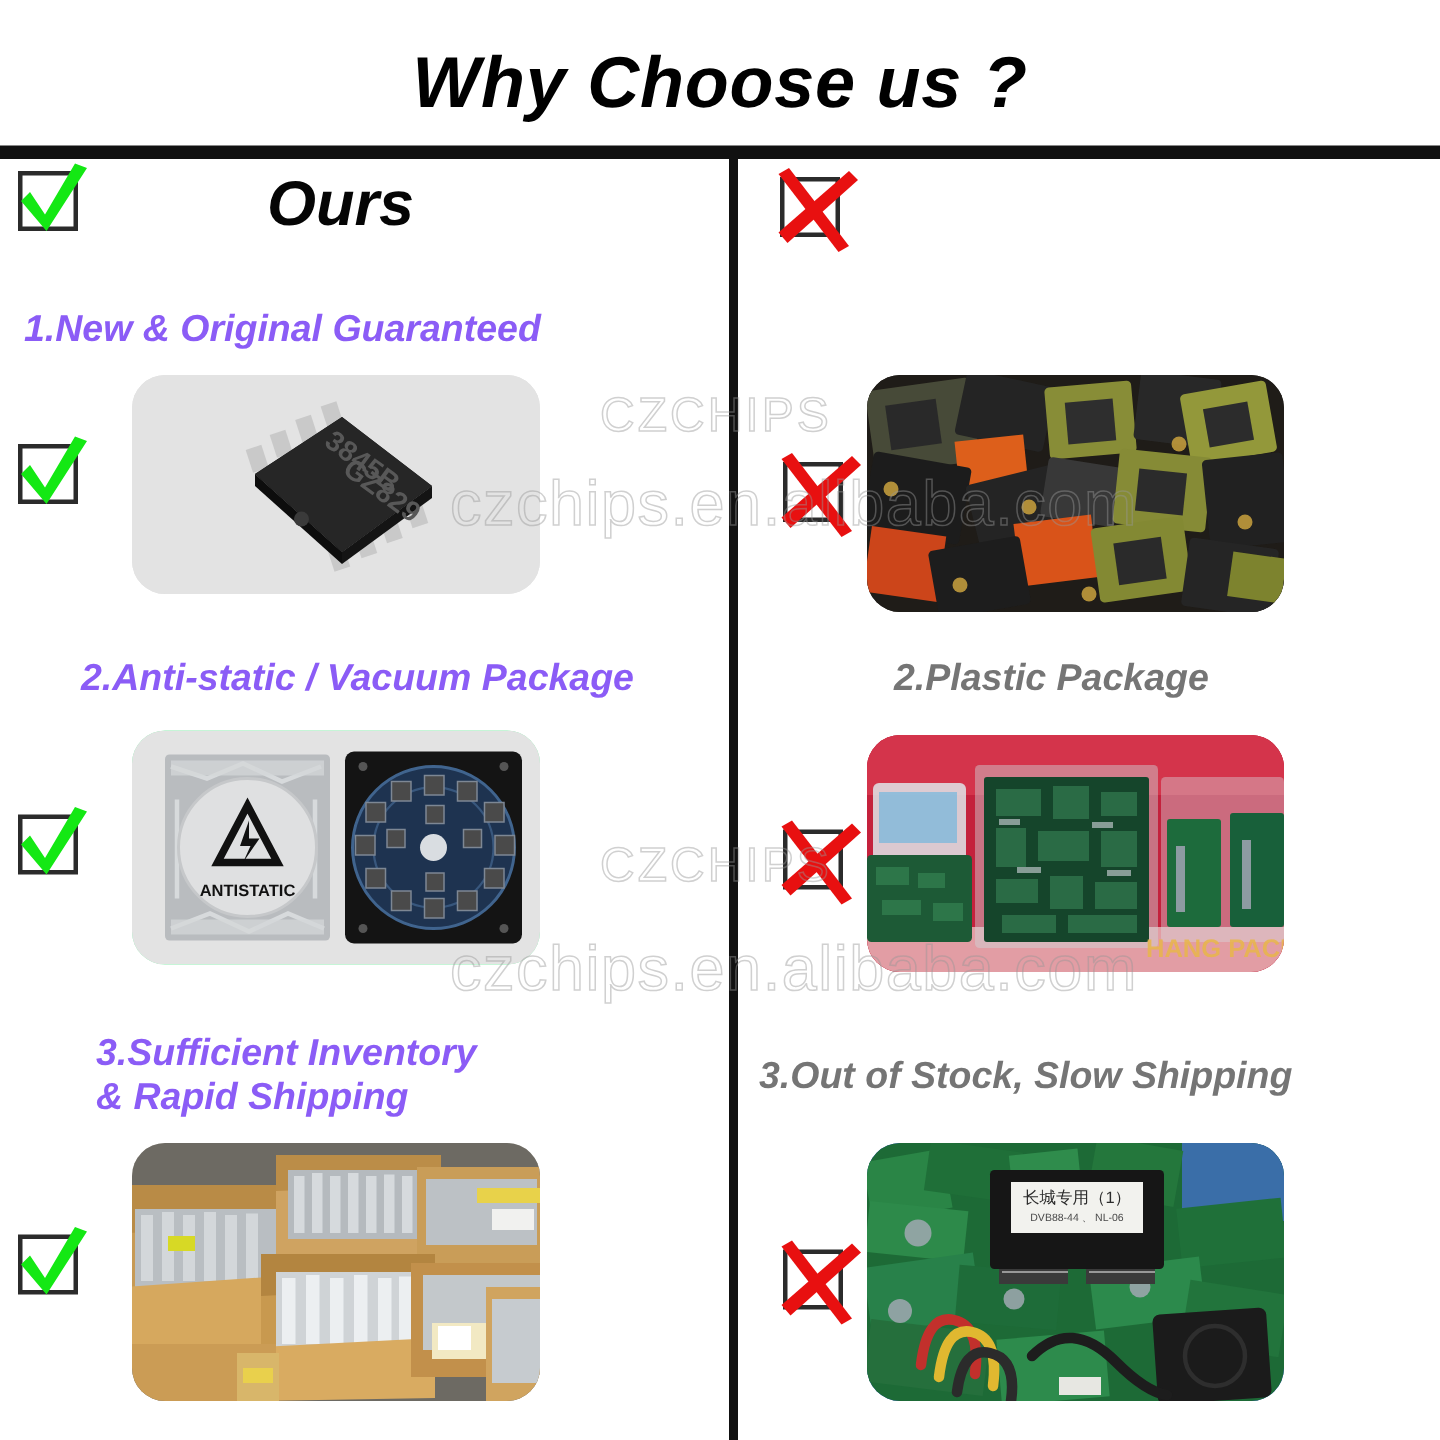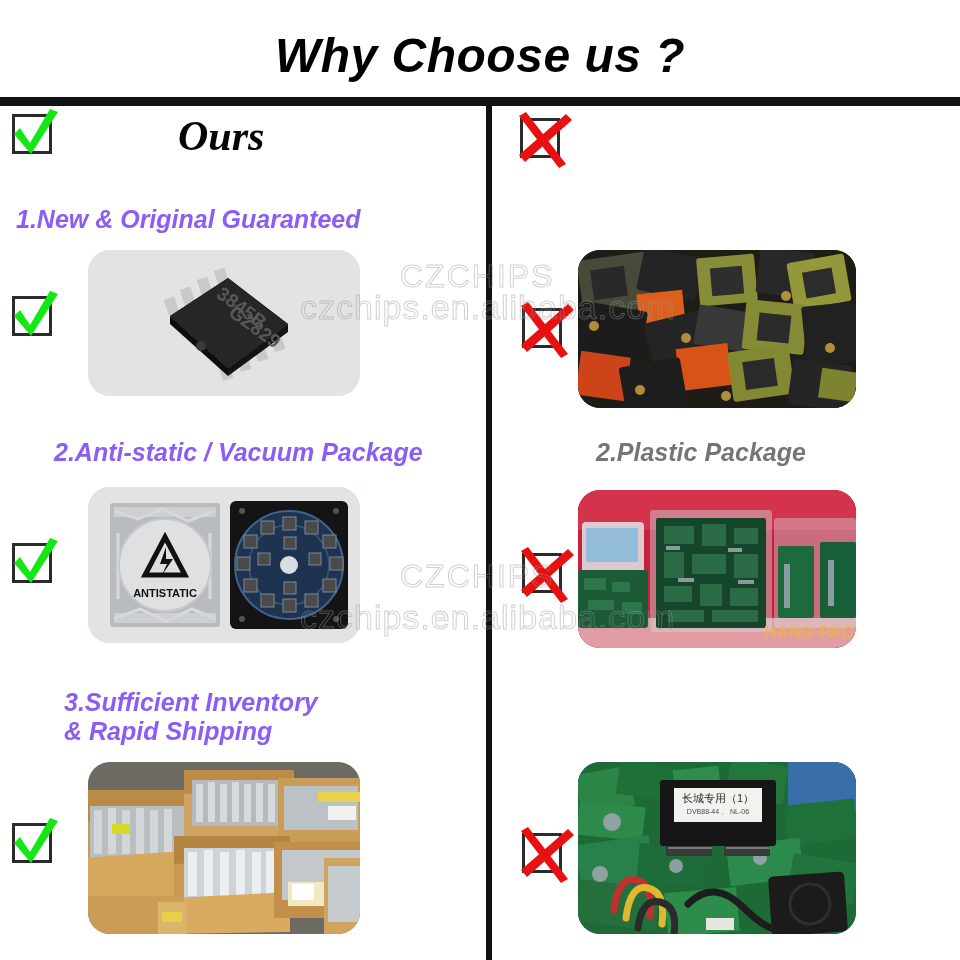"Ours" .col-head { font-family: Liberation Serif, serif -> Liberation Sans, sans-serif }
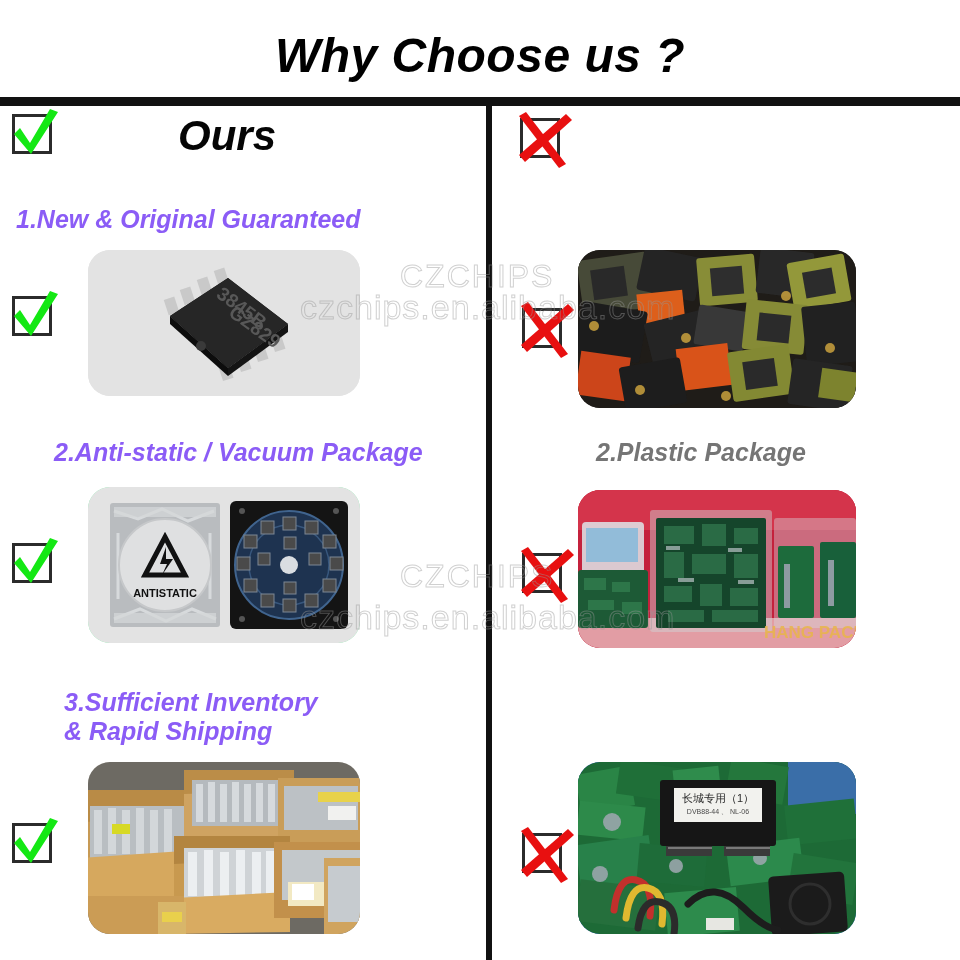"czchips.en.alibaba.com" .wm-small { font-size: 34px -> 42px; margin-top: none -> 24px }
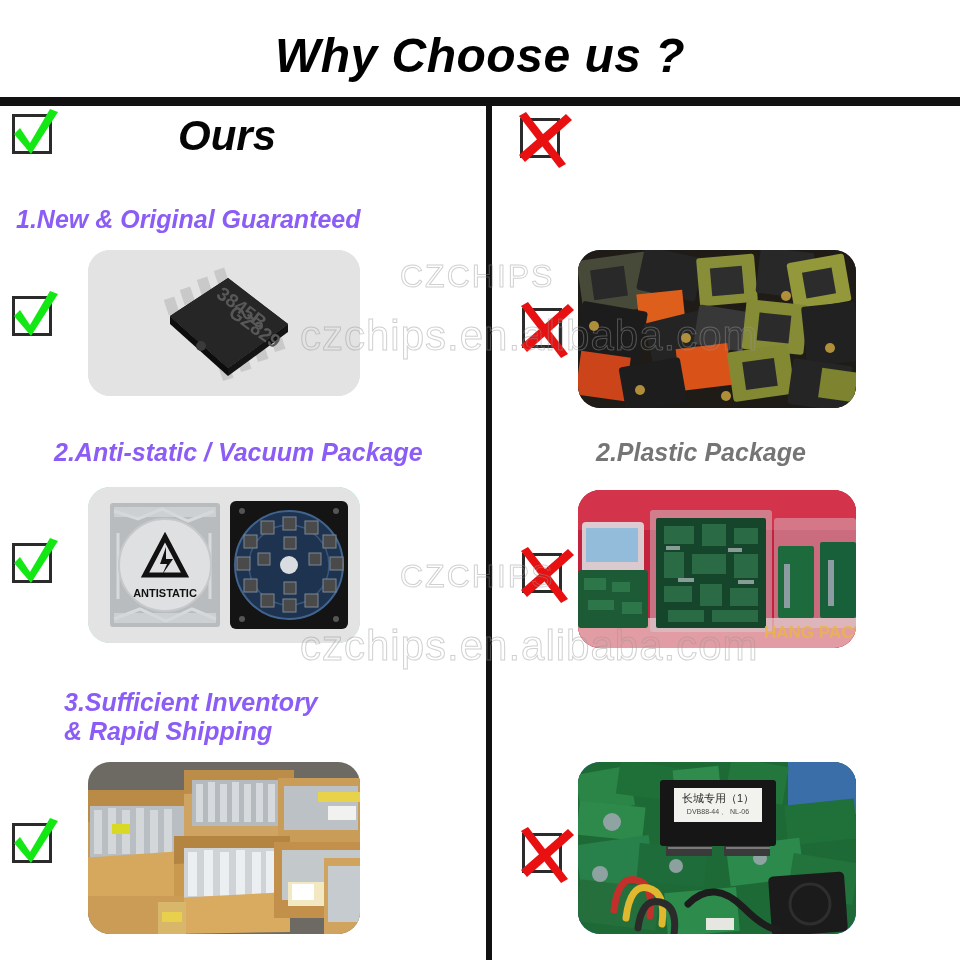"3.Out of Stock, Slow Shipping" div.row-label { html: none -> <div>3.Out of Stock, Slow Shipping</div> }
